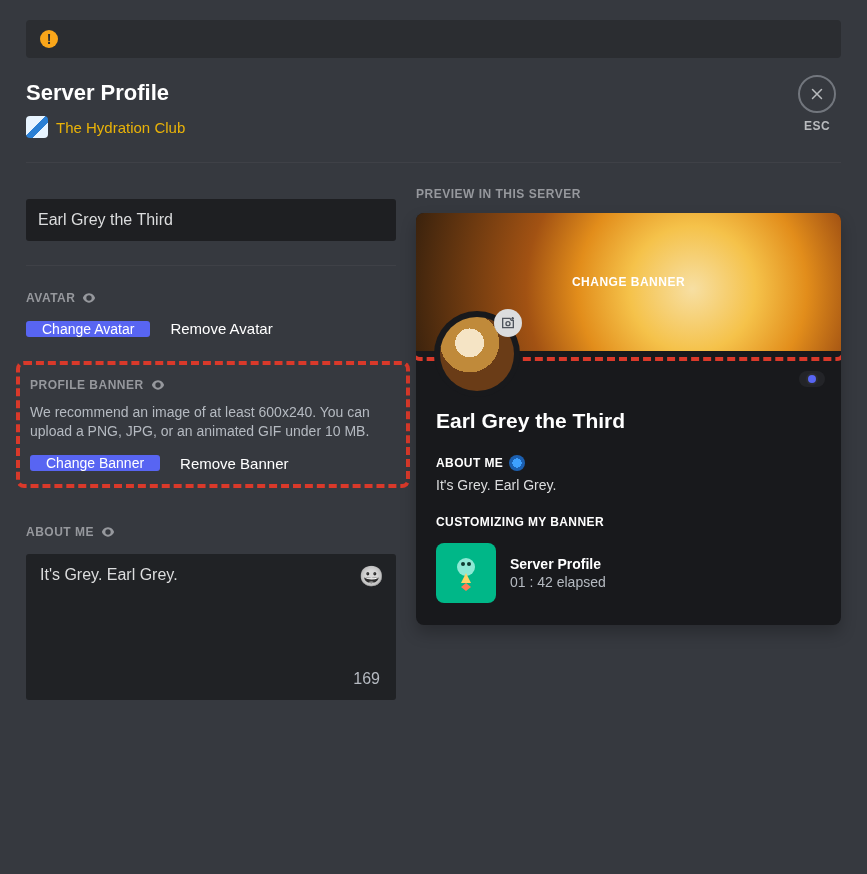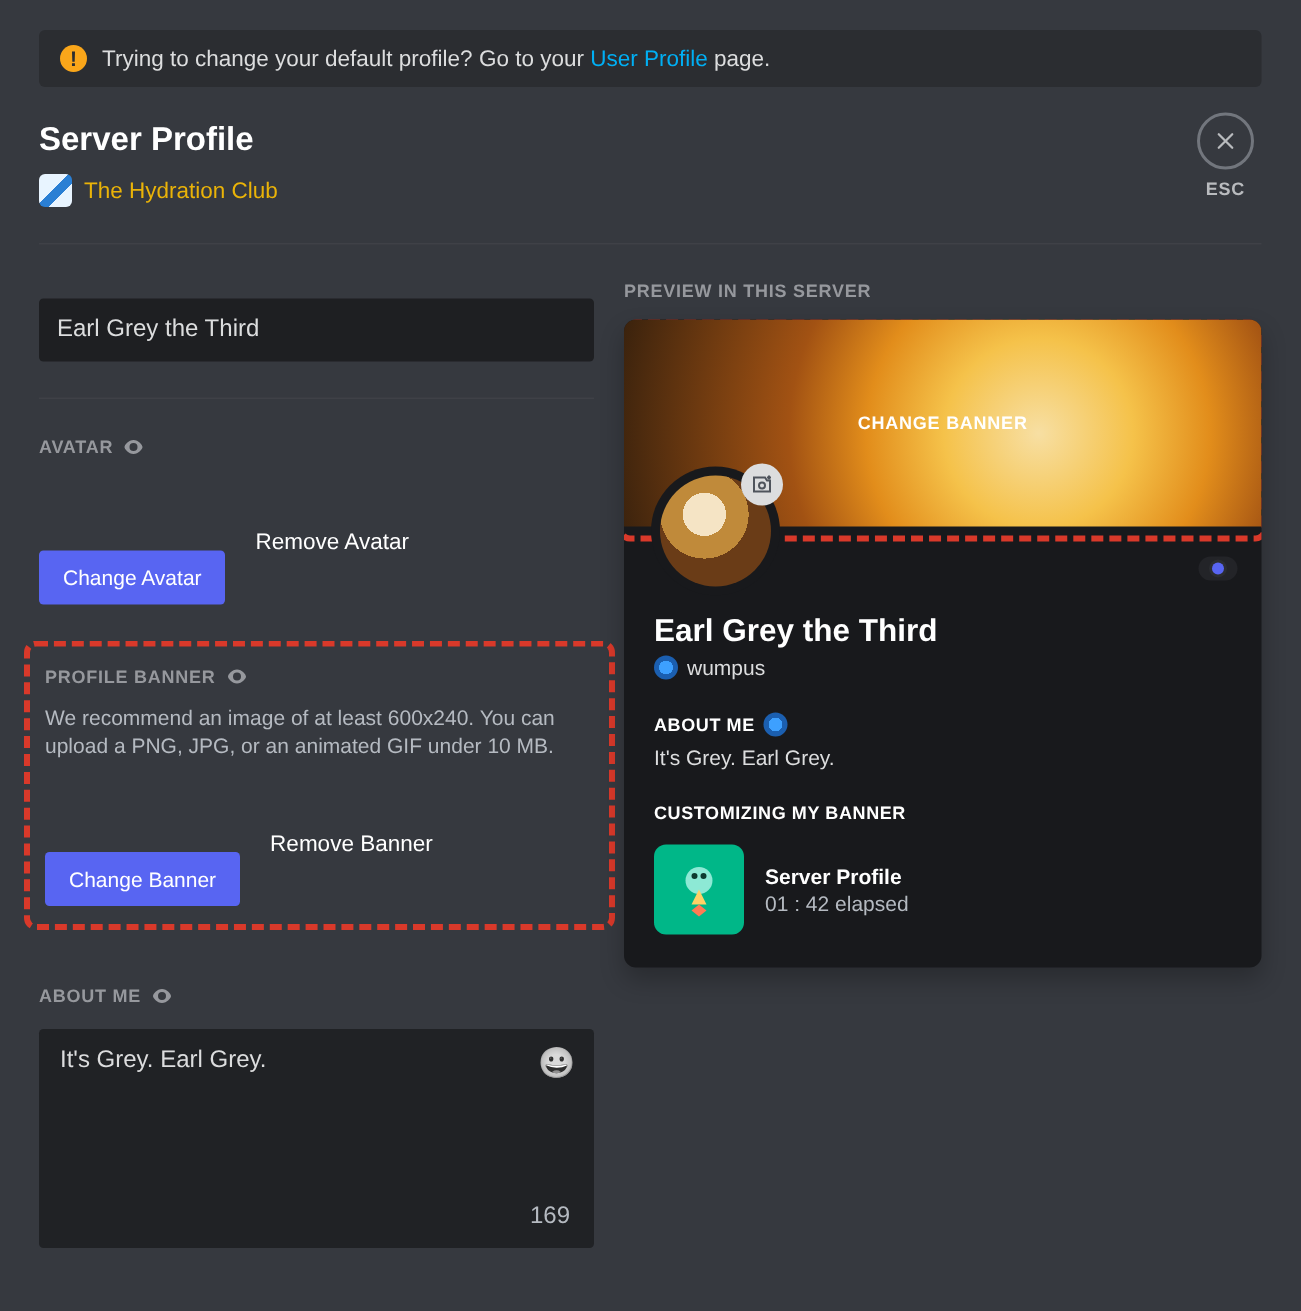"Trying to change your default" span { html: <span> <span>Trying to change your default profile? Go to your </span><a>User Profile</a><span> page.</span> </span> -> none }
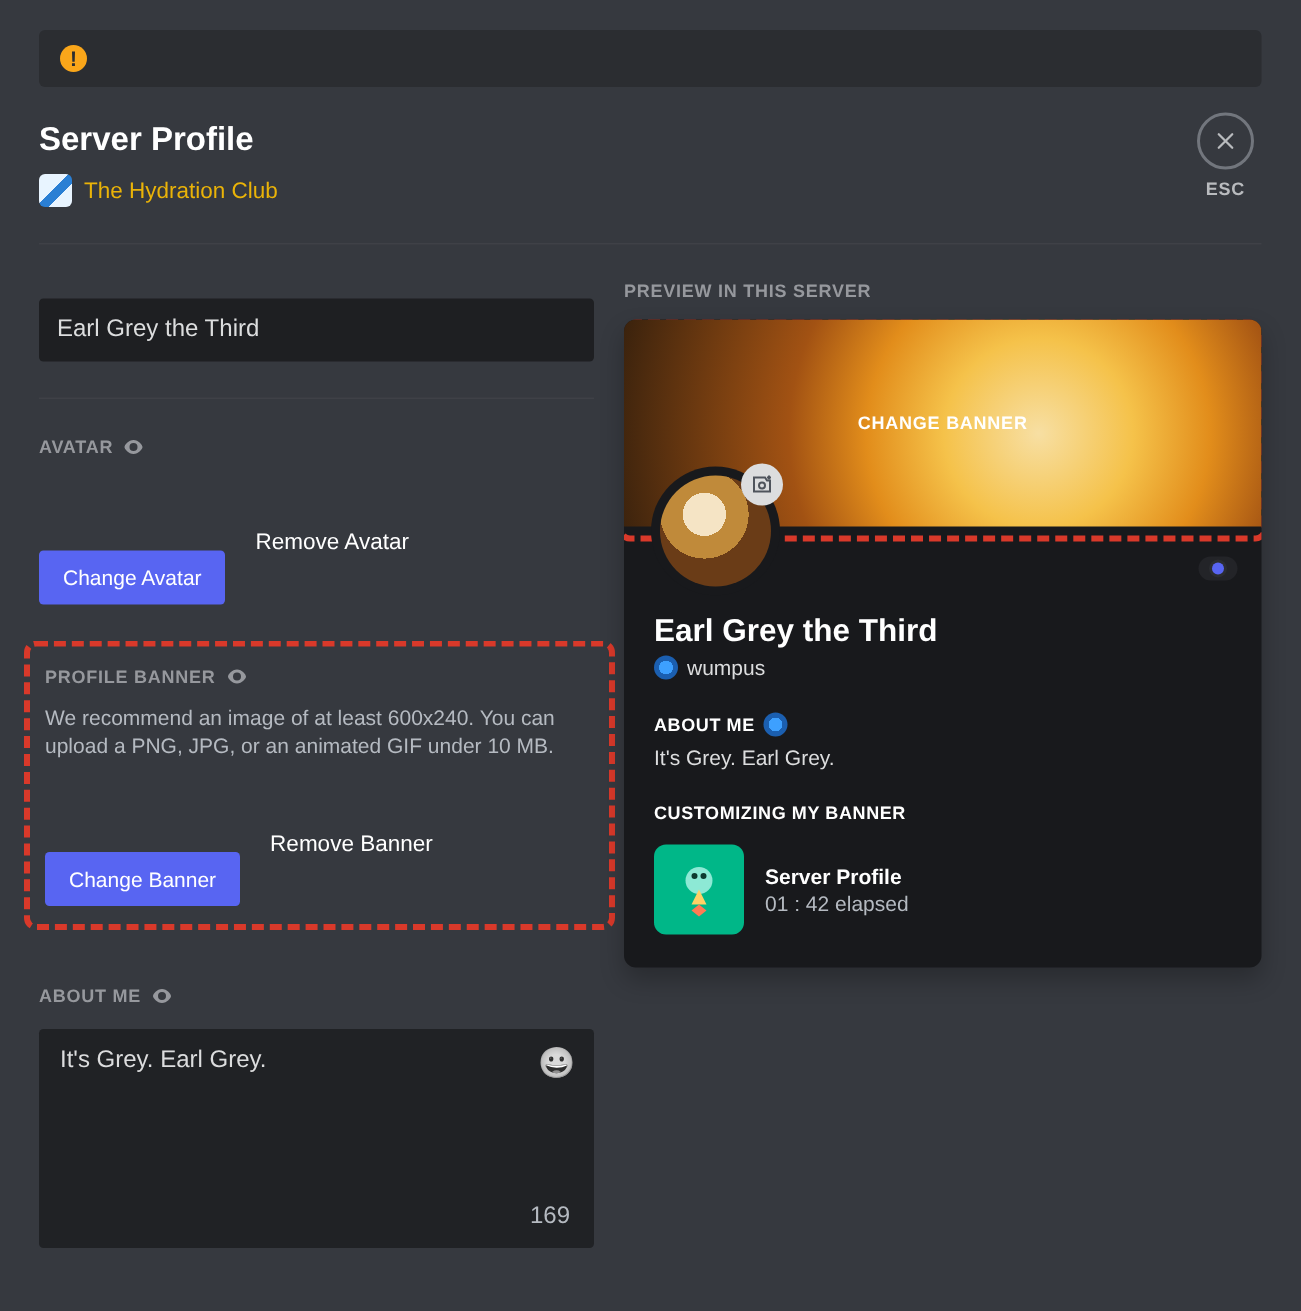"Change Avatar" .btn-primary { margin-top: 47px -> none; padding: 10px 16px -> 0 16px }
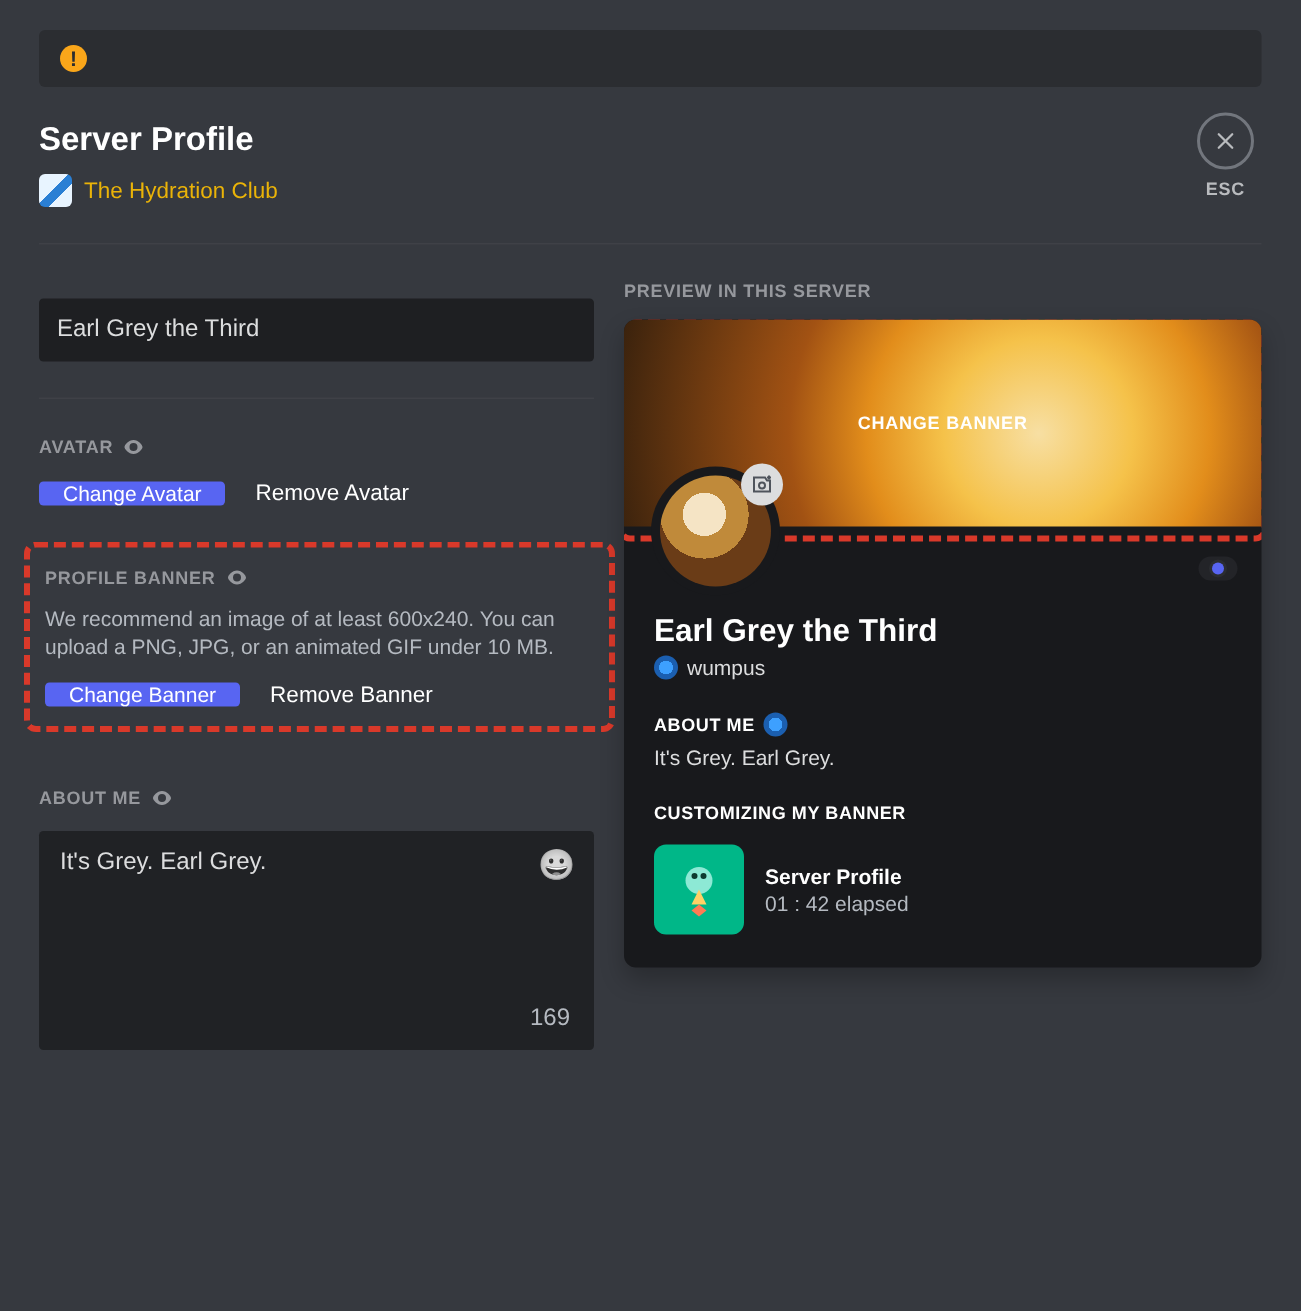"wumpus" div.username-row { html: <div> <span></span> <span>wumpus</span> </div> -> none }
